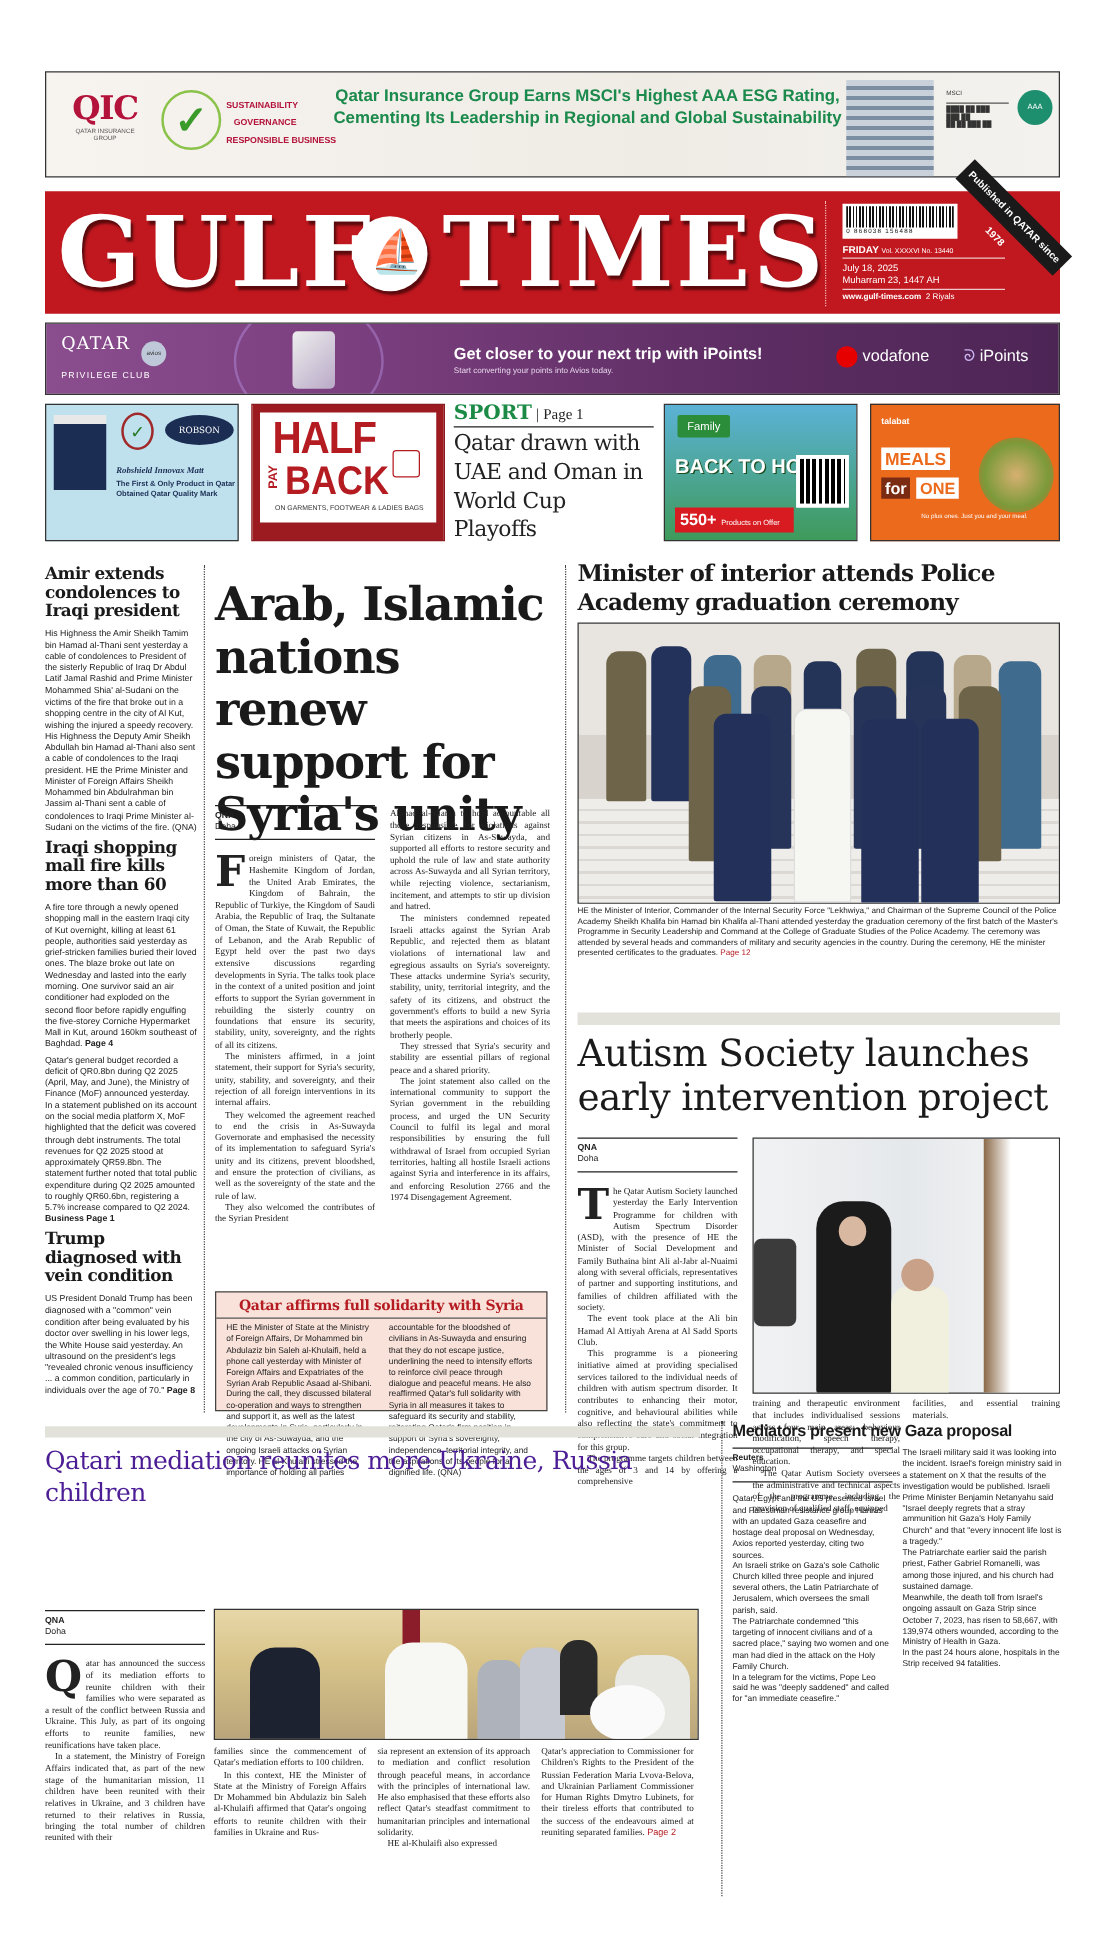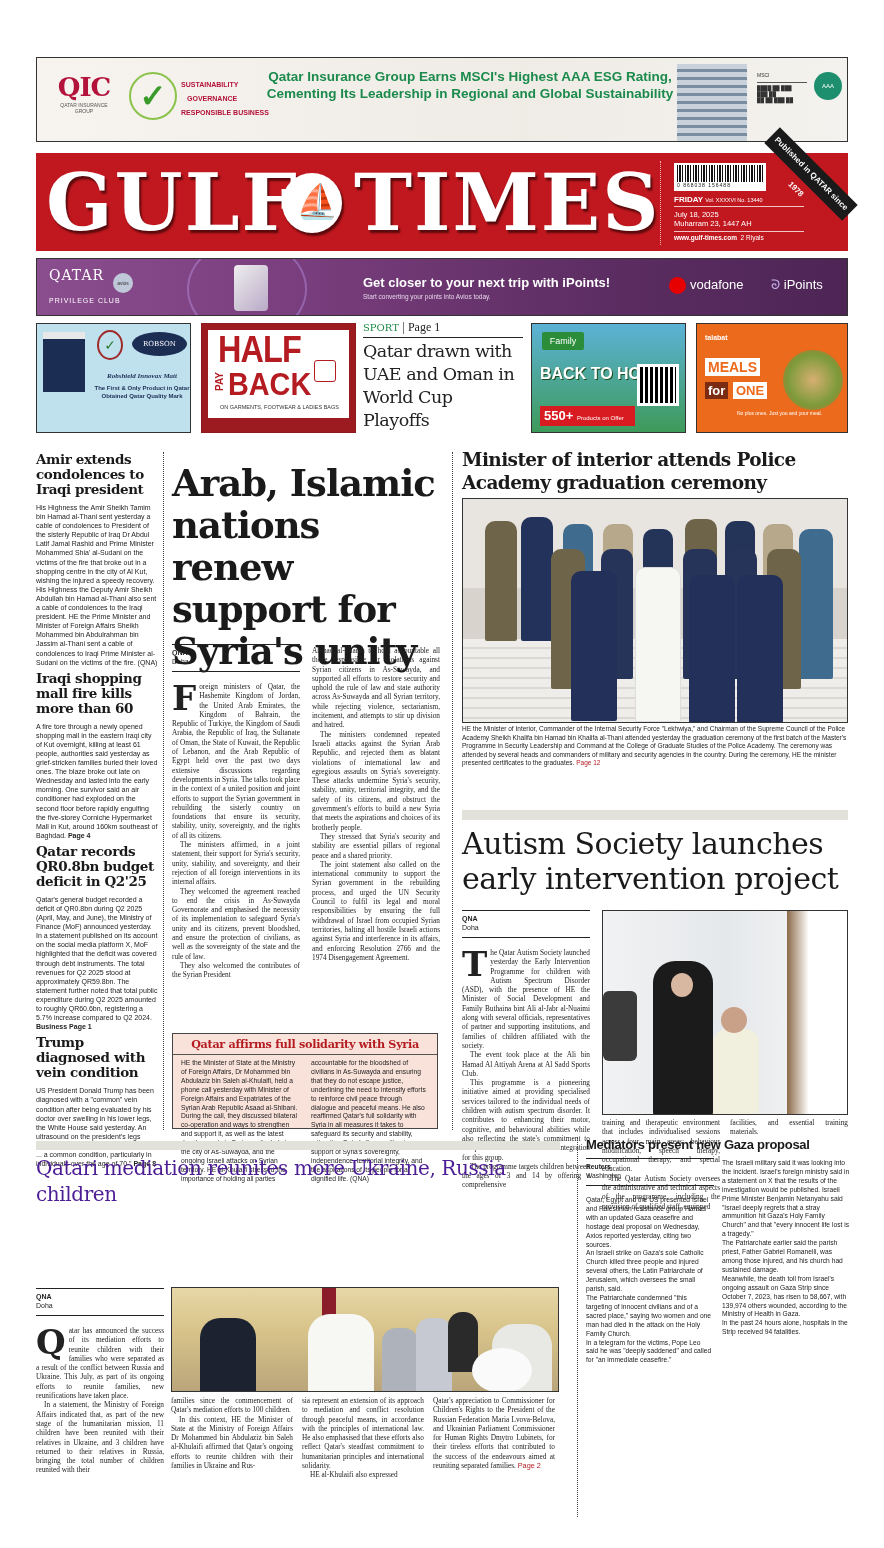"SPORT" #sport .kicker b { font-size: 10px -> 16px; font-weight: 400 -> 700 }
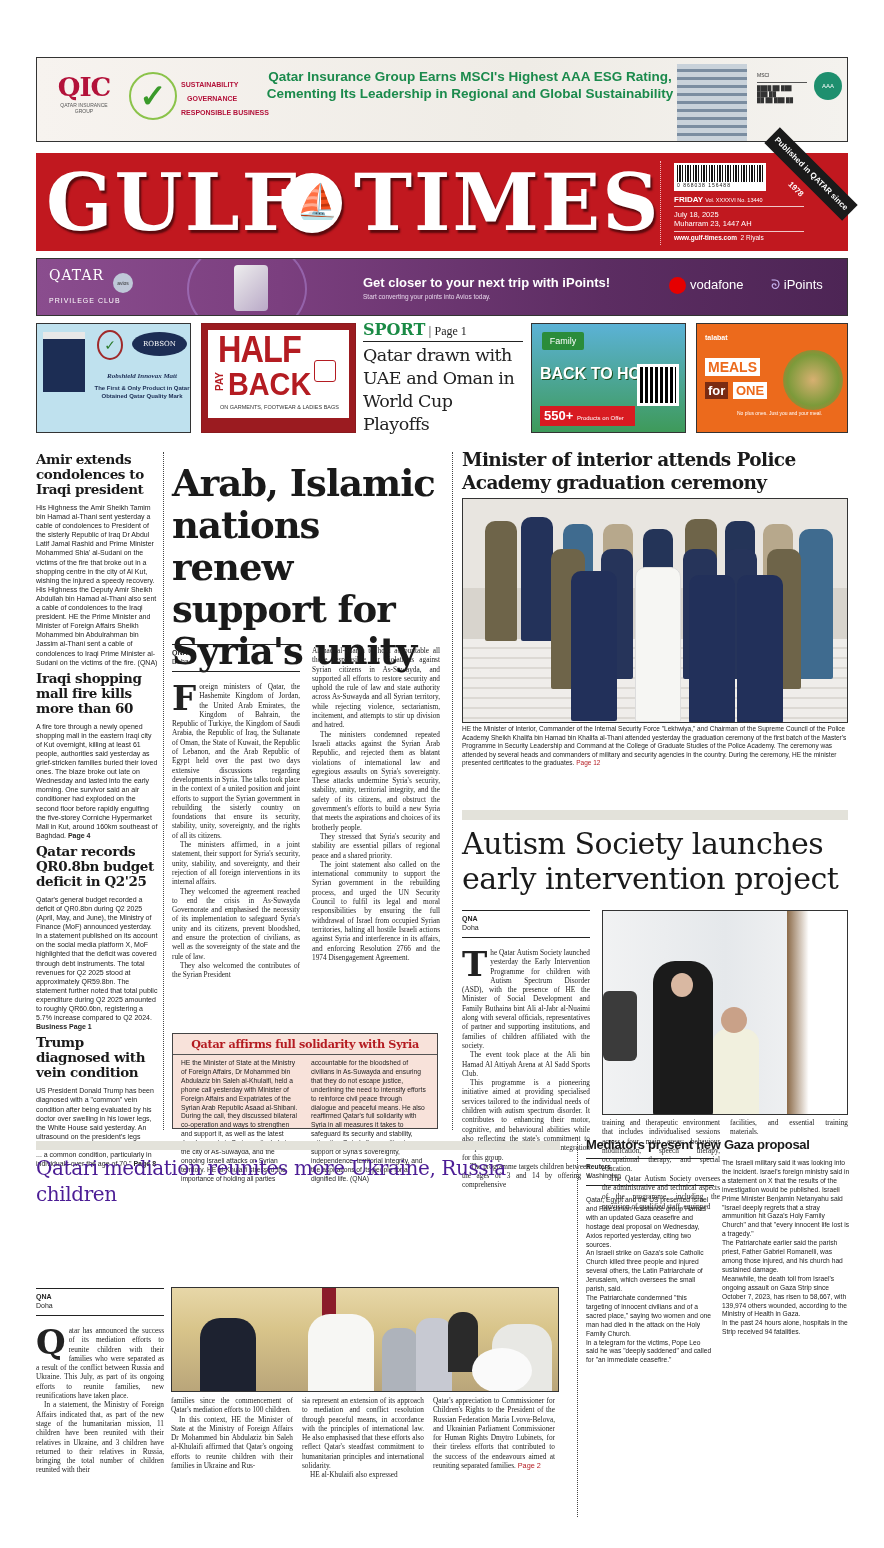"Robshield Innovax Matt" #ad-robson .txt { text-align: center -> left }
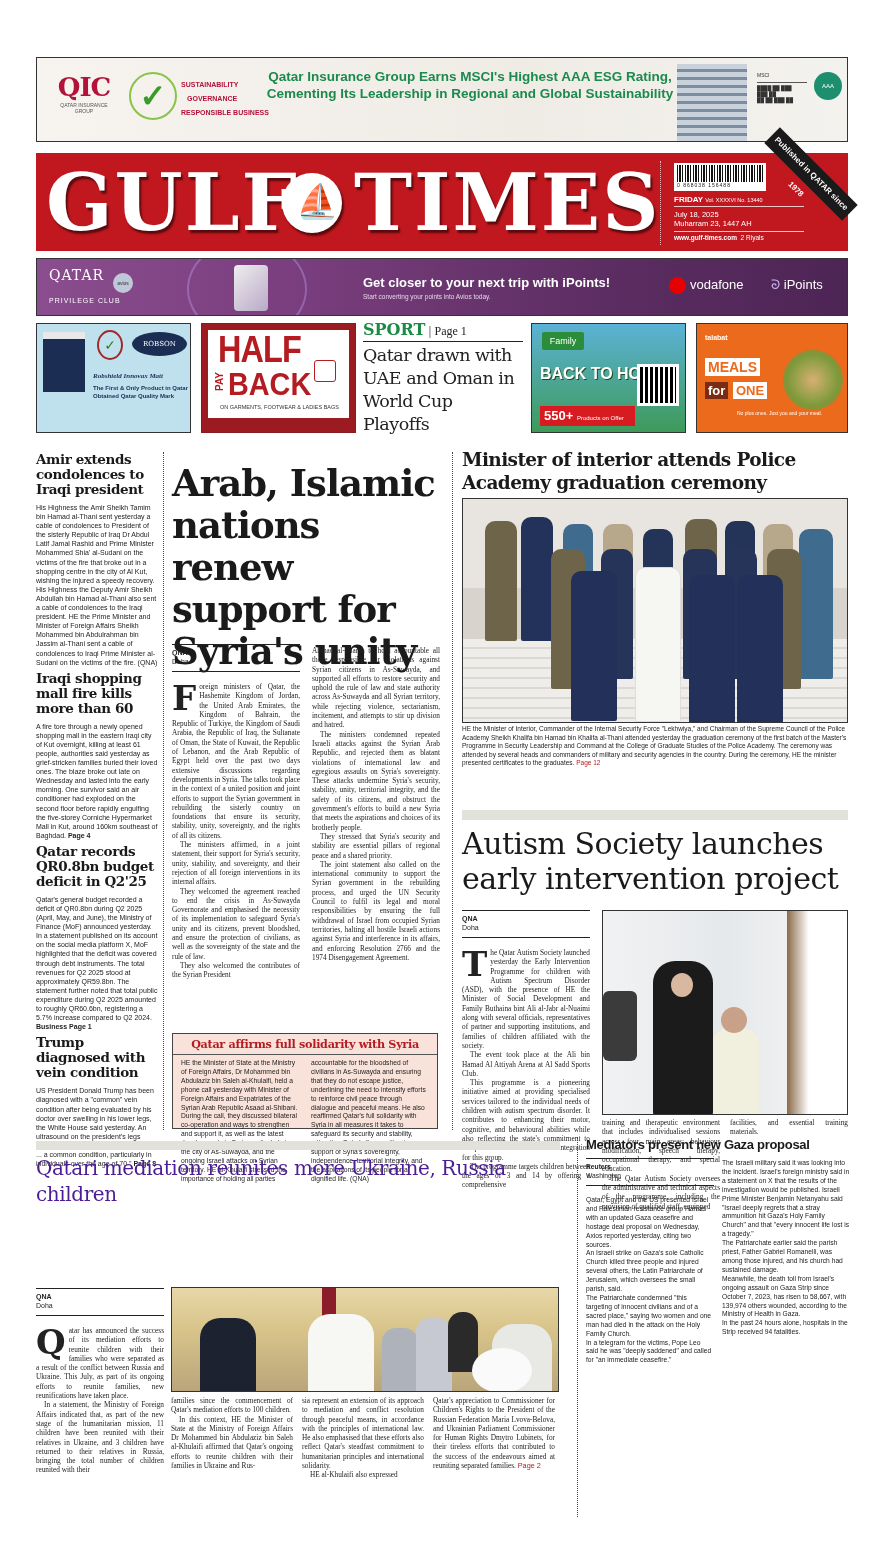"Qatar records QR0.8bn budget deficit" div.briefh { html: <div>Qatar records QR0.8bn budget deficit in Q2'25</div> -> none }
